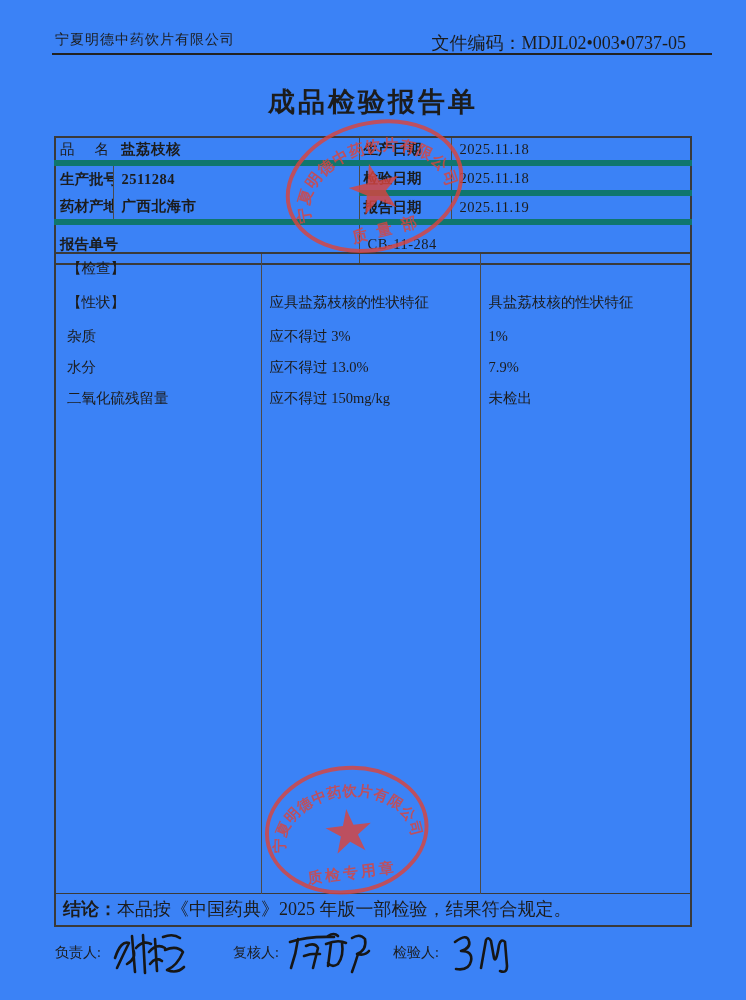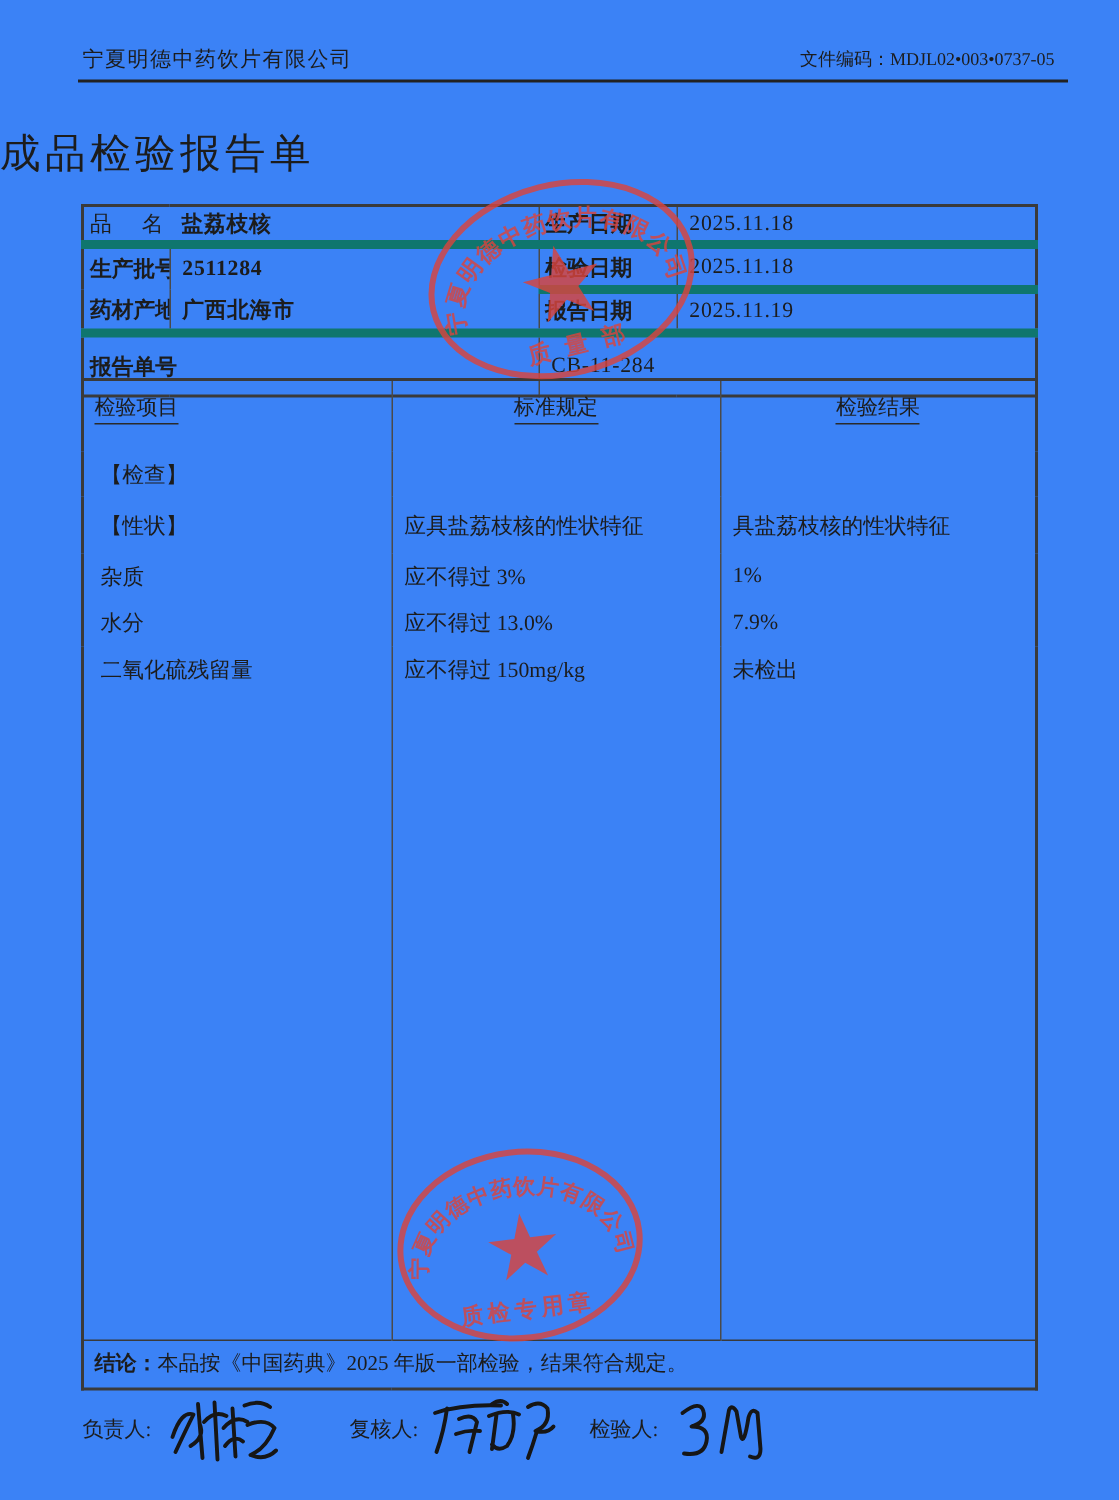"文件编码：MDJL02•003•0737-05" .hdr-right { font-size: 12px -> 18px; right: 43px -> 60px }
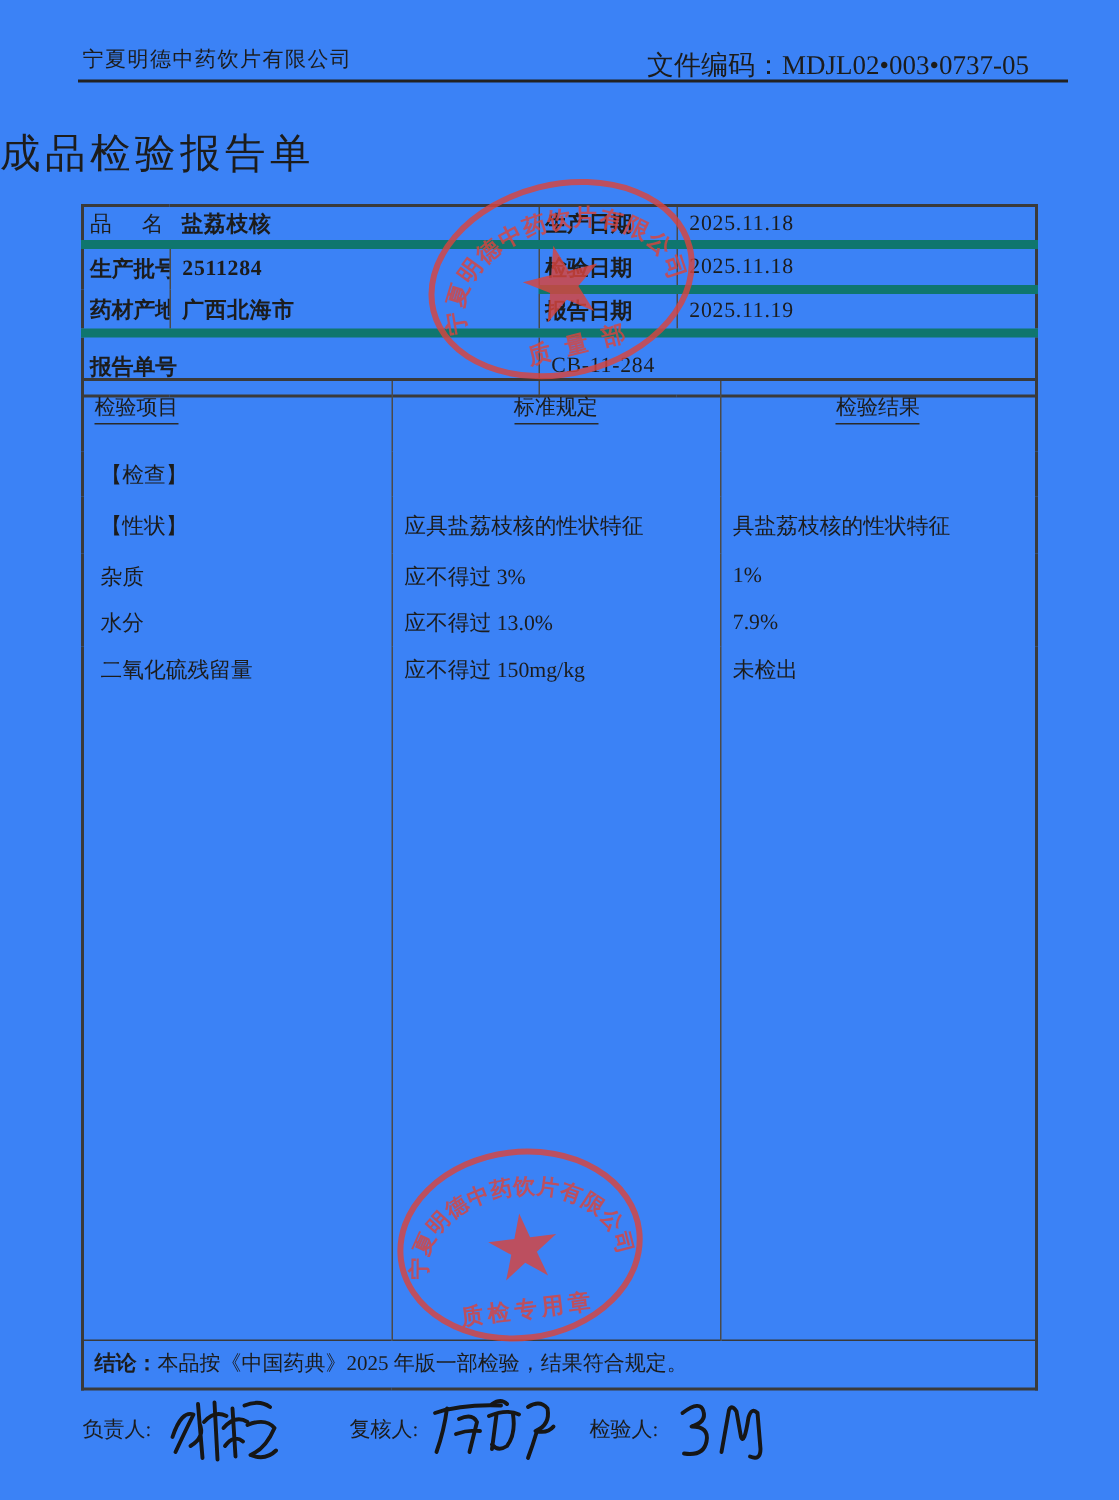"成品检验报告单" .title { font-weight: normal -> bold; text-align: left -> center }
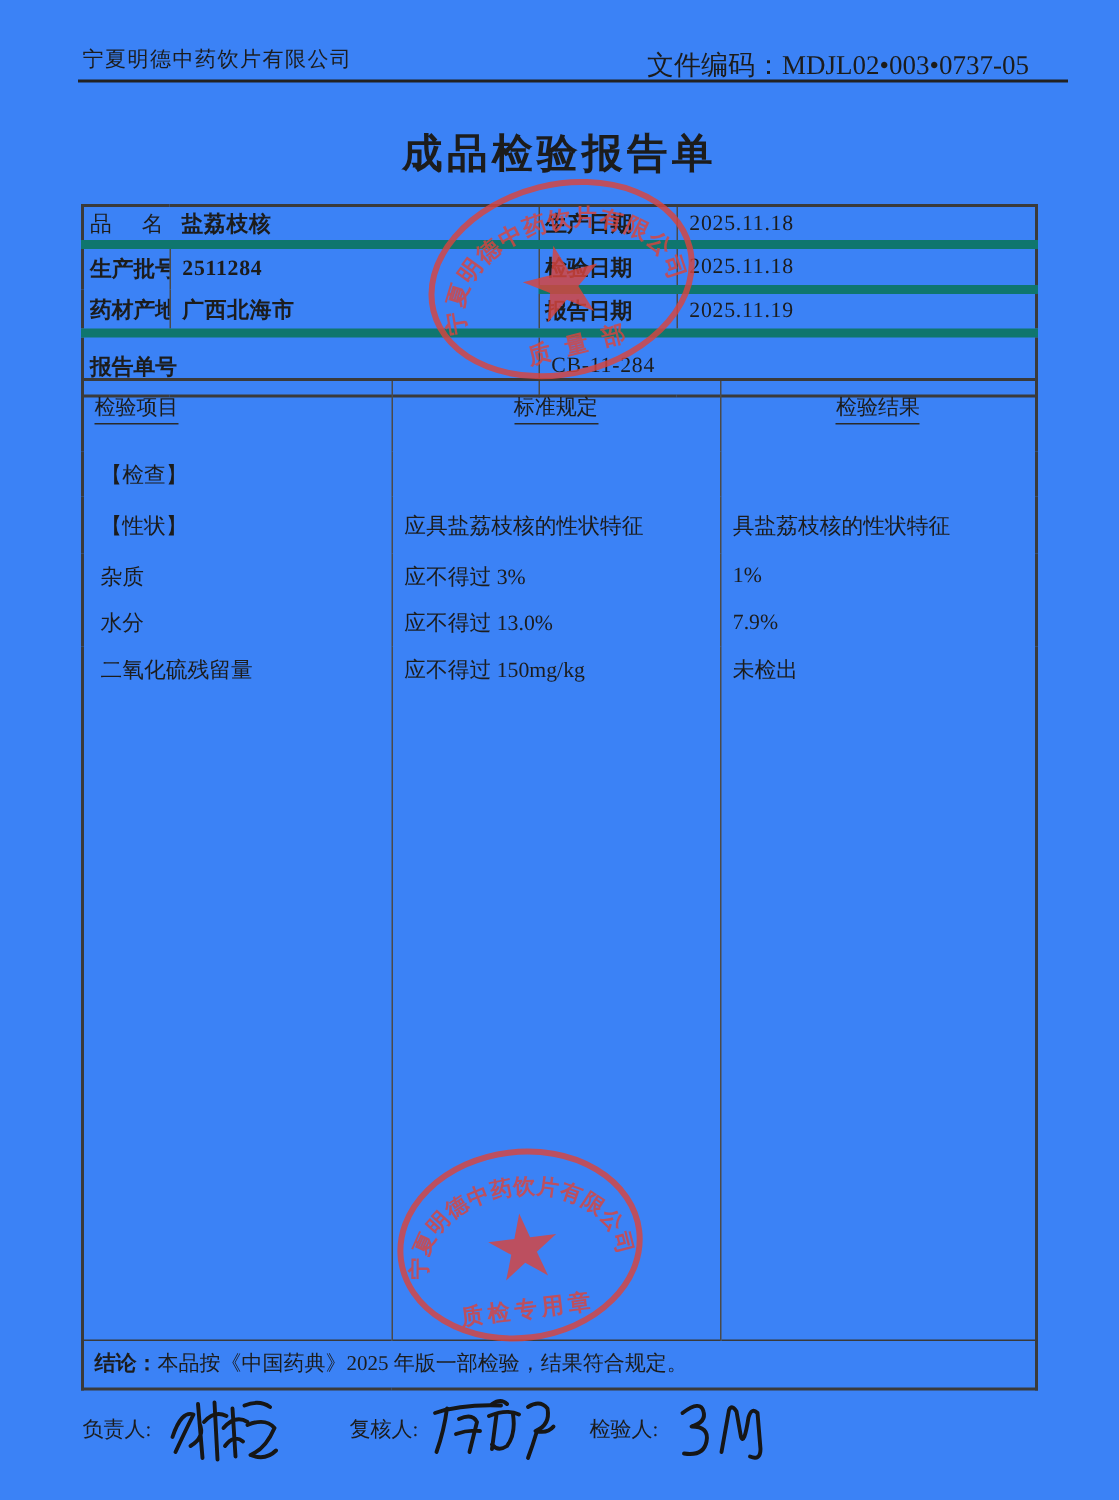"检验项目" tr { html: <tr> <td><span>检验项目</span></td> <td><span>标准规定</span></td> <td><span>检验结果</span></td> </tr> -> none }
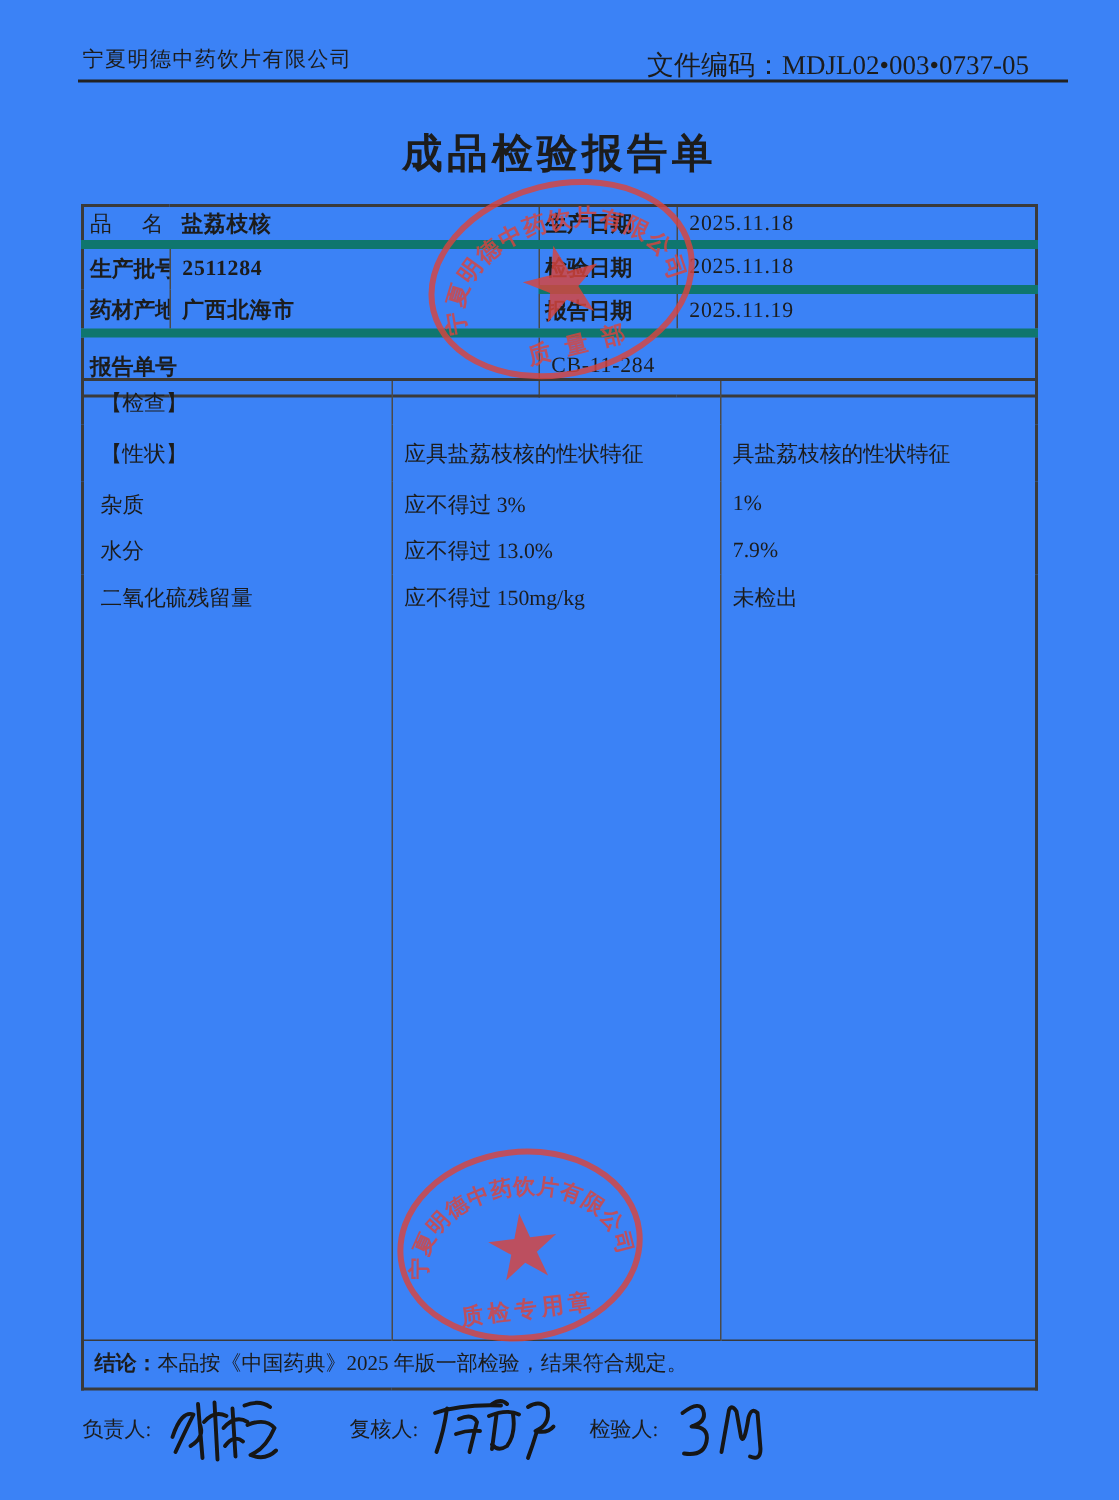"结论：本品按《中国药典》2025 年版一部检验，结果符合规定。" .concl-row td { font-size: 14px -> 18px }
